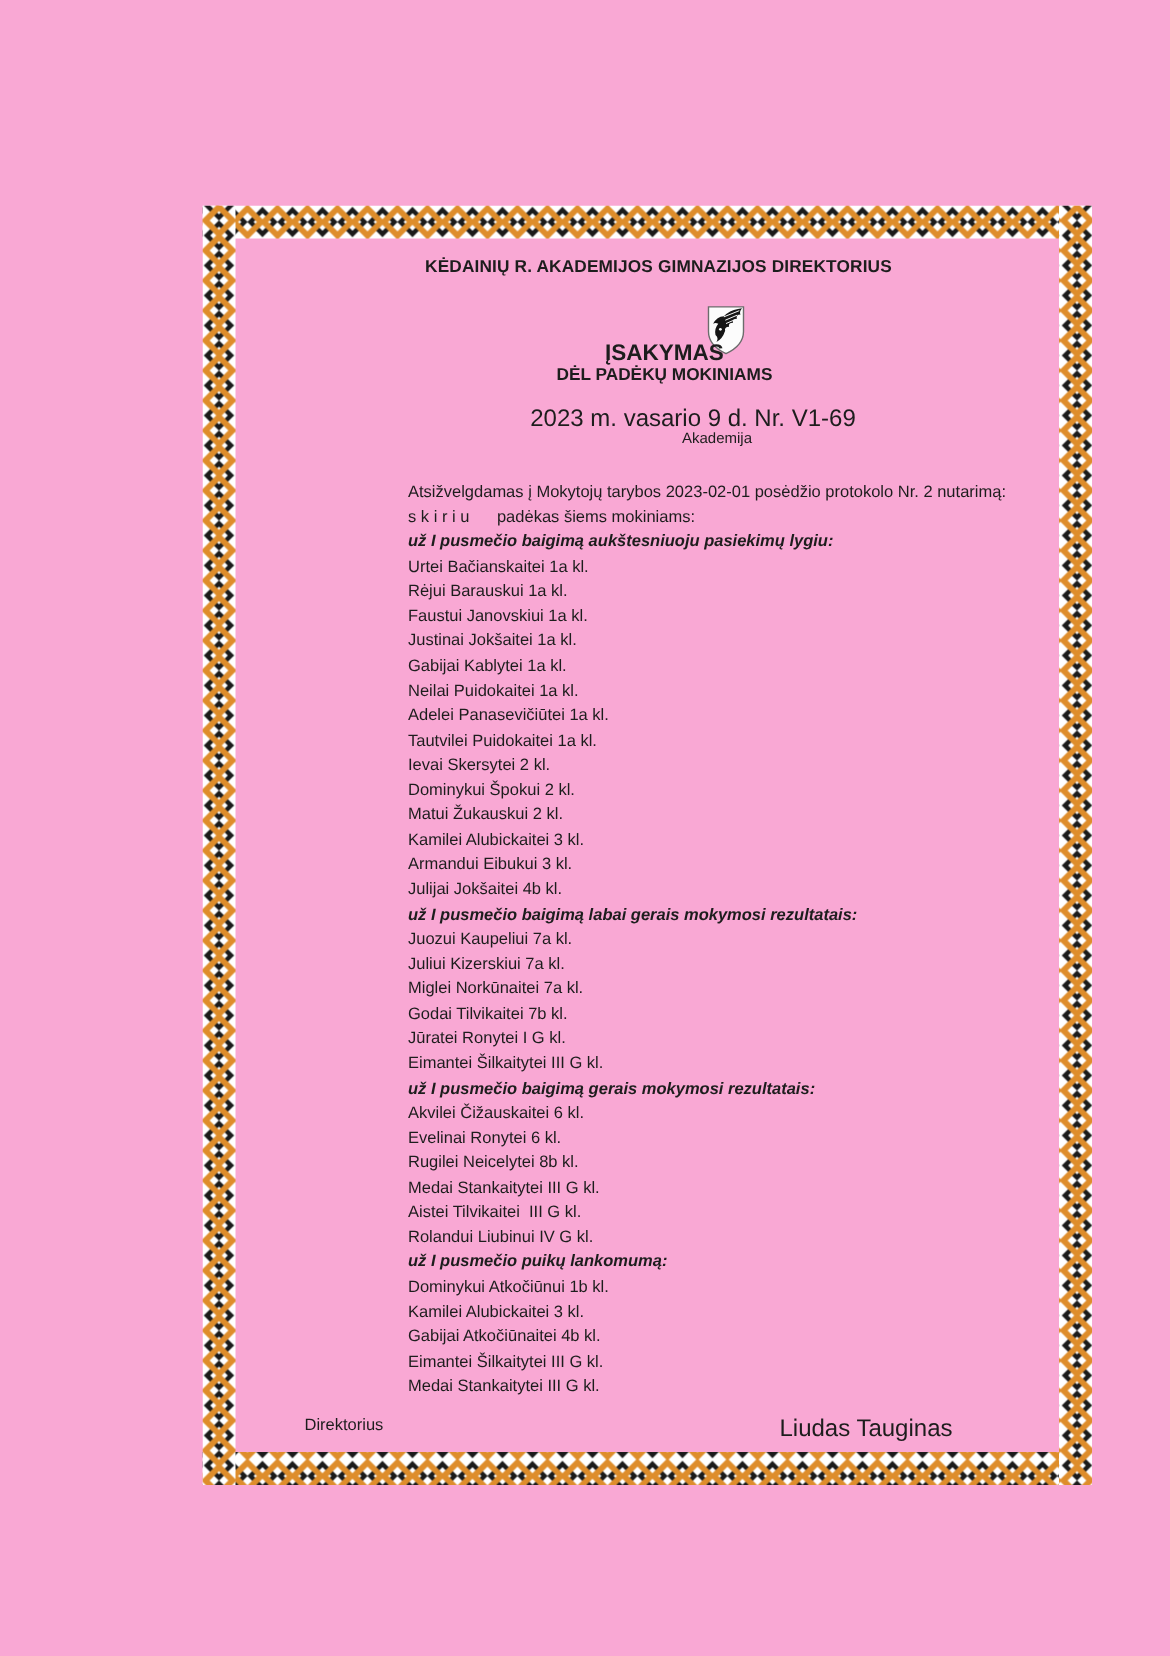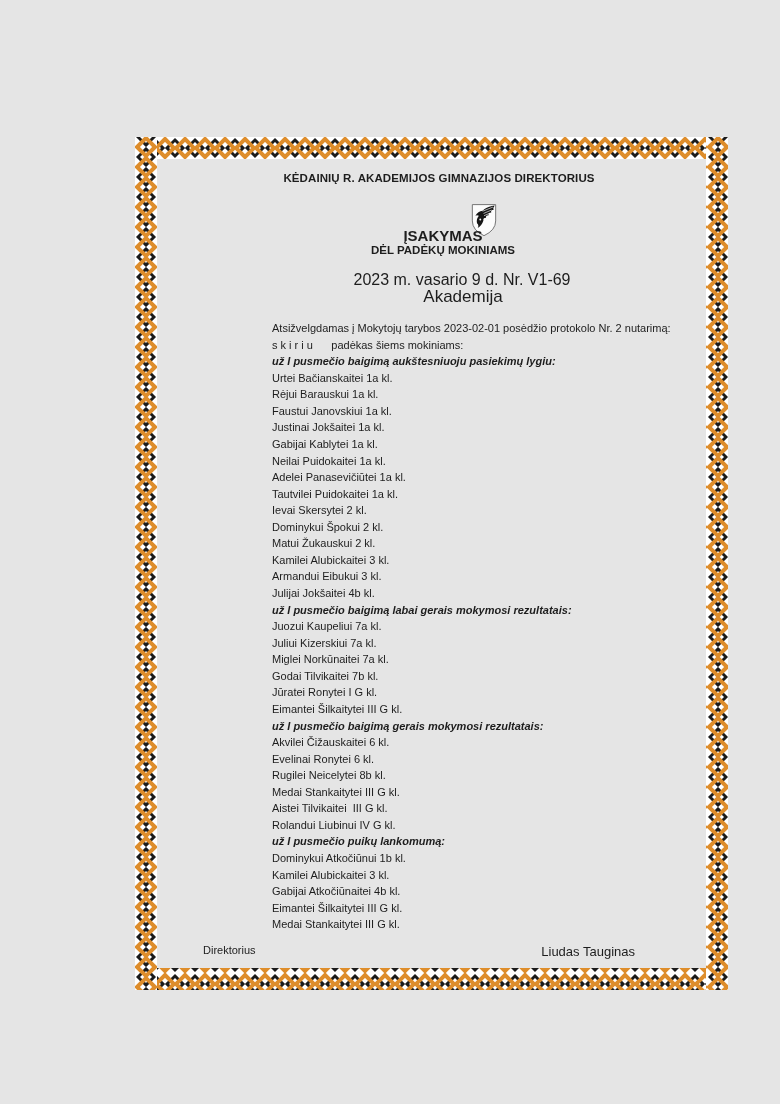"KĖDAINIŲ R. AKADEMIJOS GIMNAZIJOS" .canvas { background: #e5e5e5 -> #f9a8d4 }
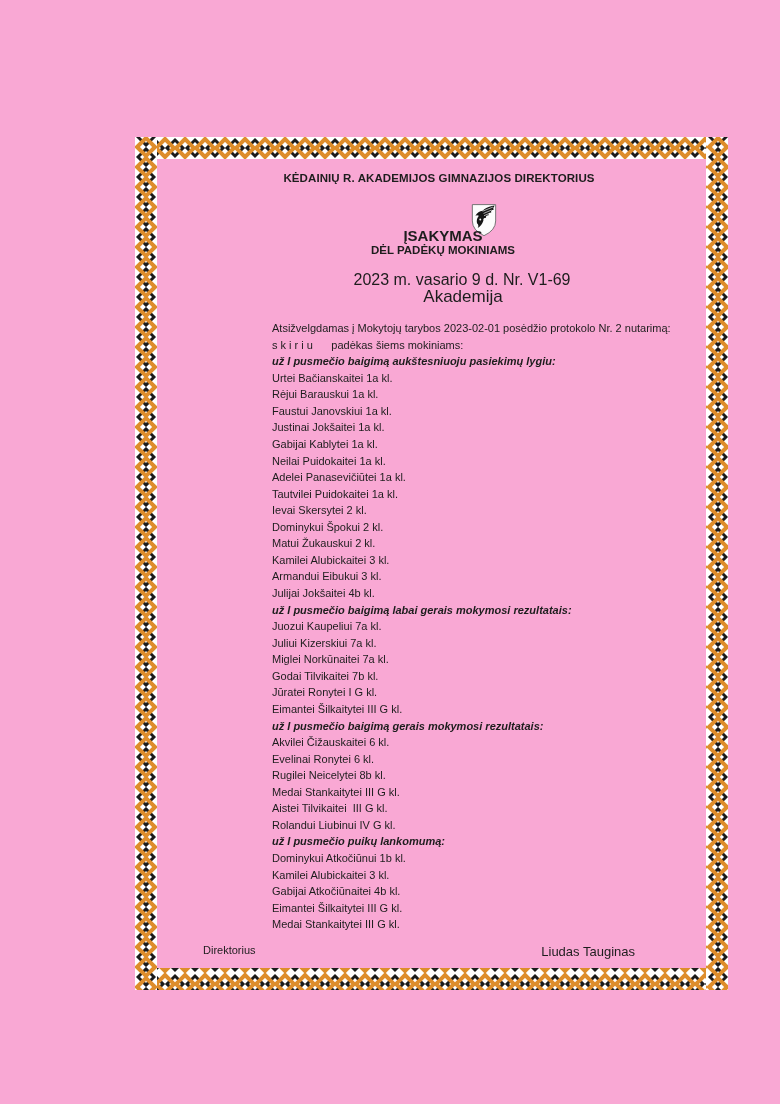"Akademija" .place-line { font-size: 17px -> 10px; left: 1px -> 16px }
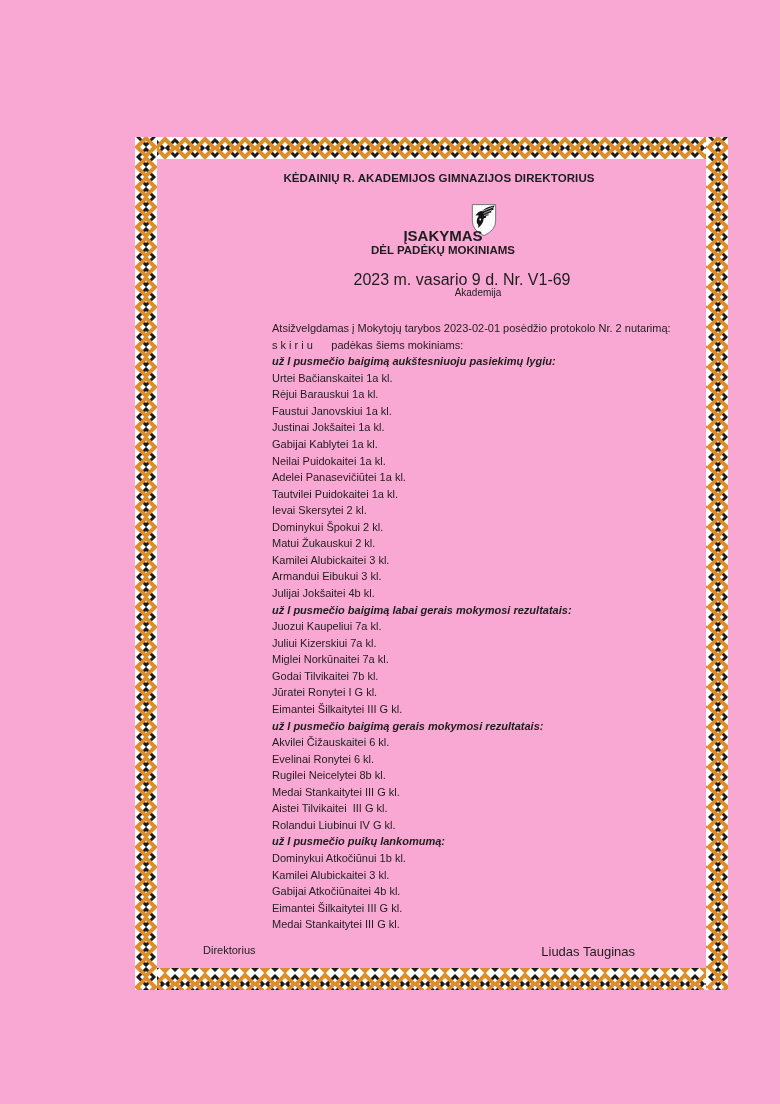"Liudas Tauginas" .footer-name { font-size: 13px -> 16px }
